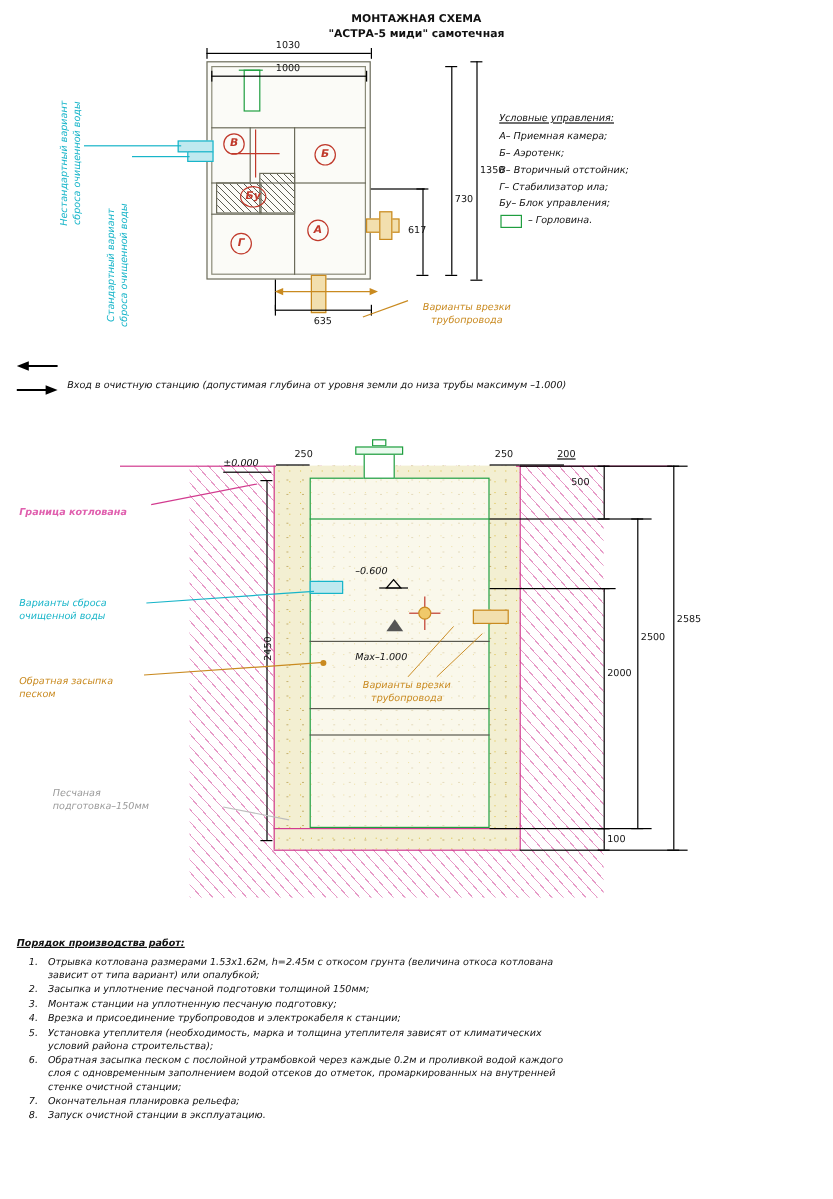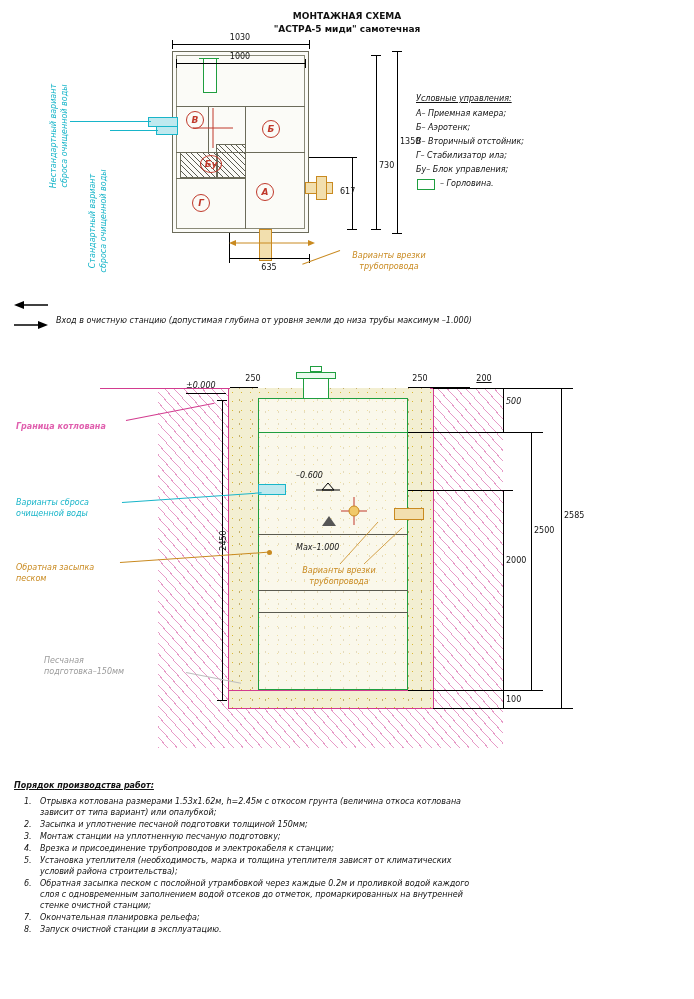"200" div.abs { left: 464px -> 452px }
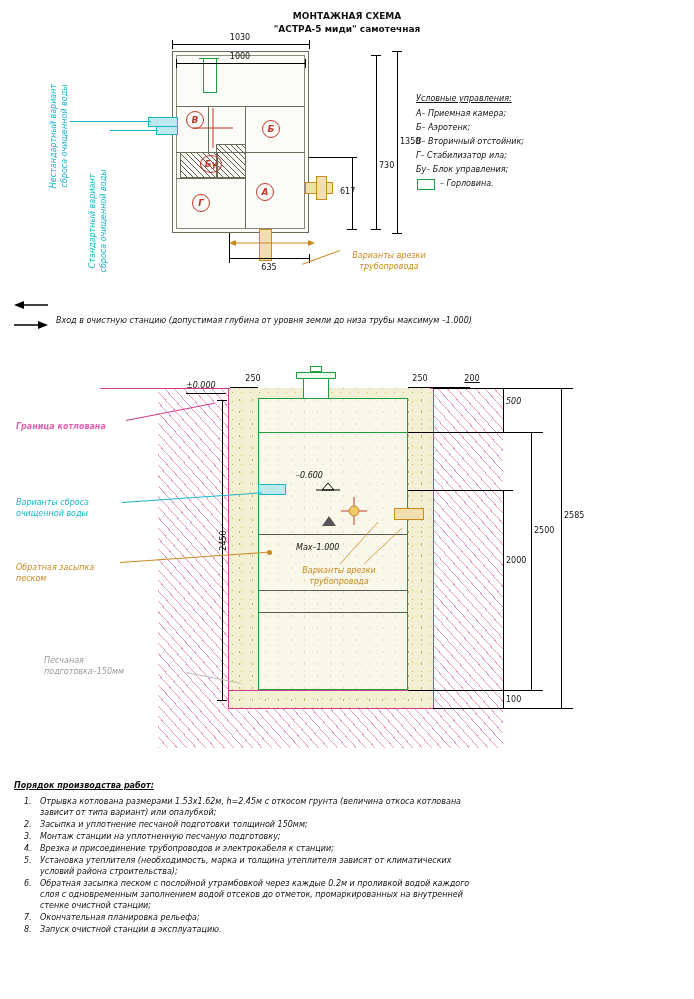"500" div.abs { font-style: italic -> none; left: 506px -> 476px }
